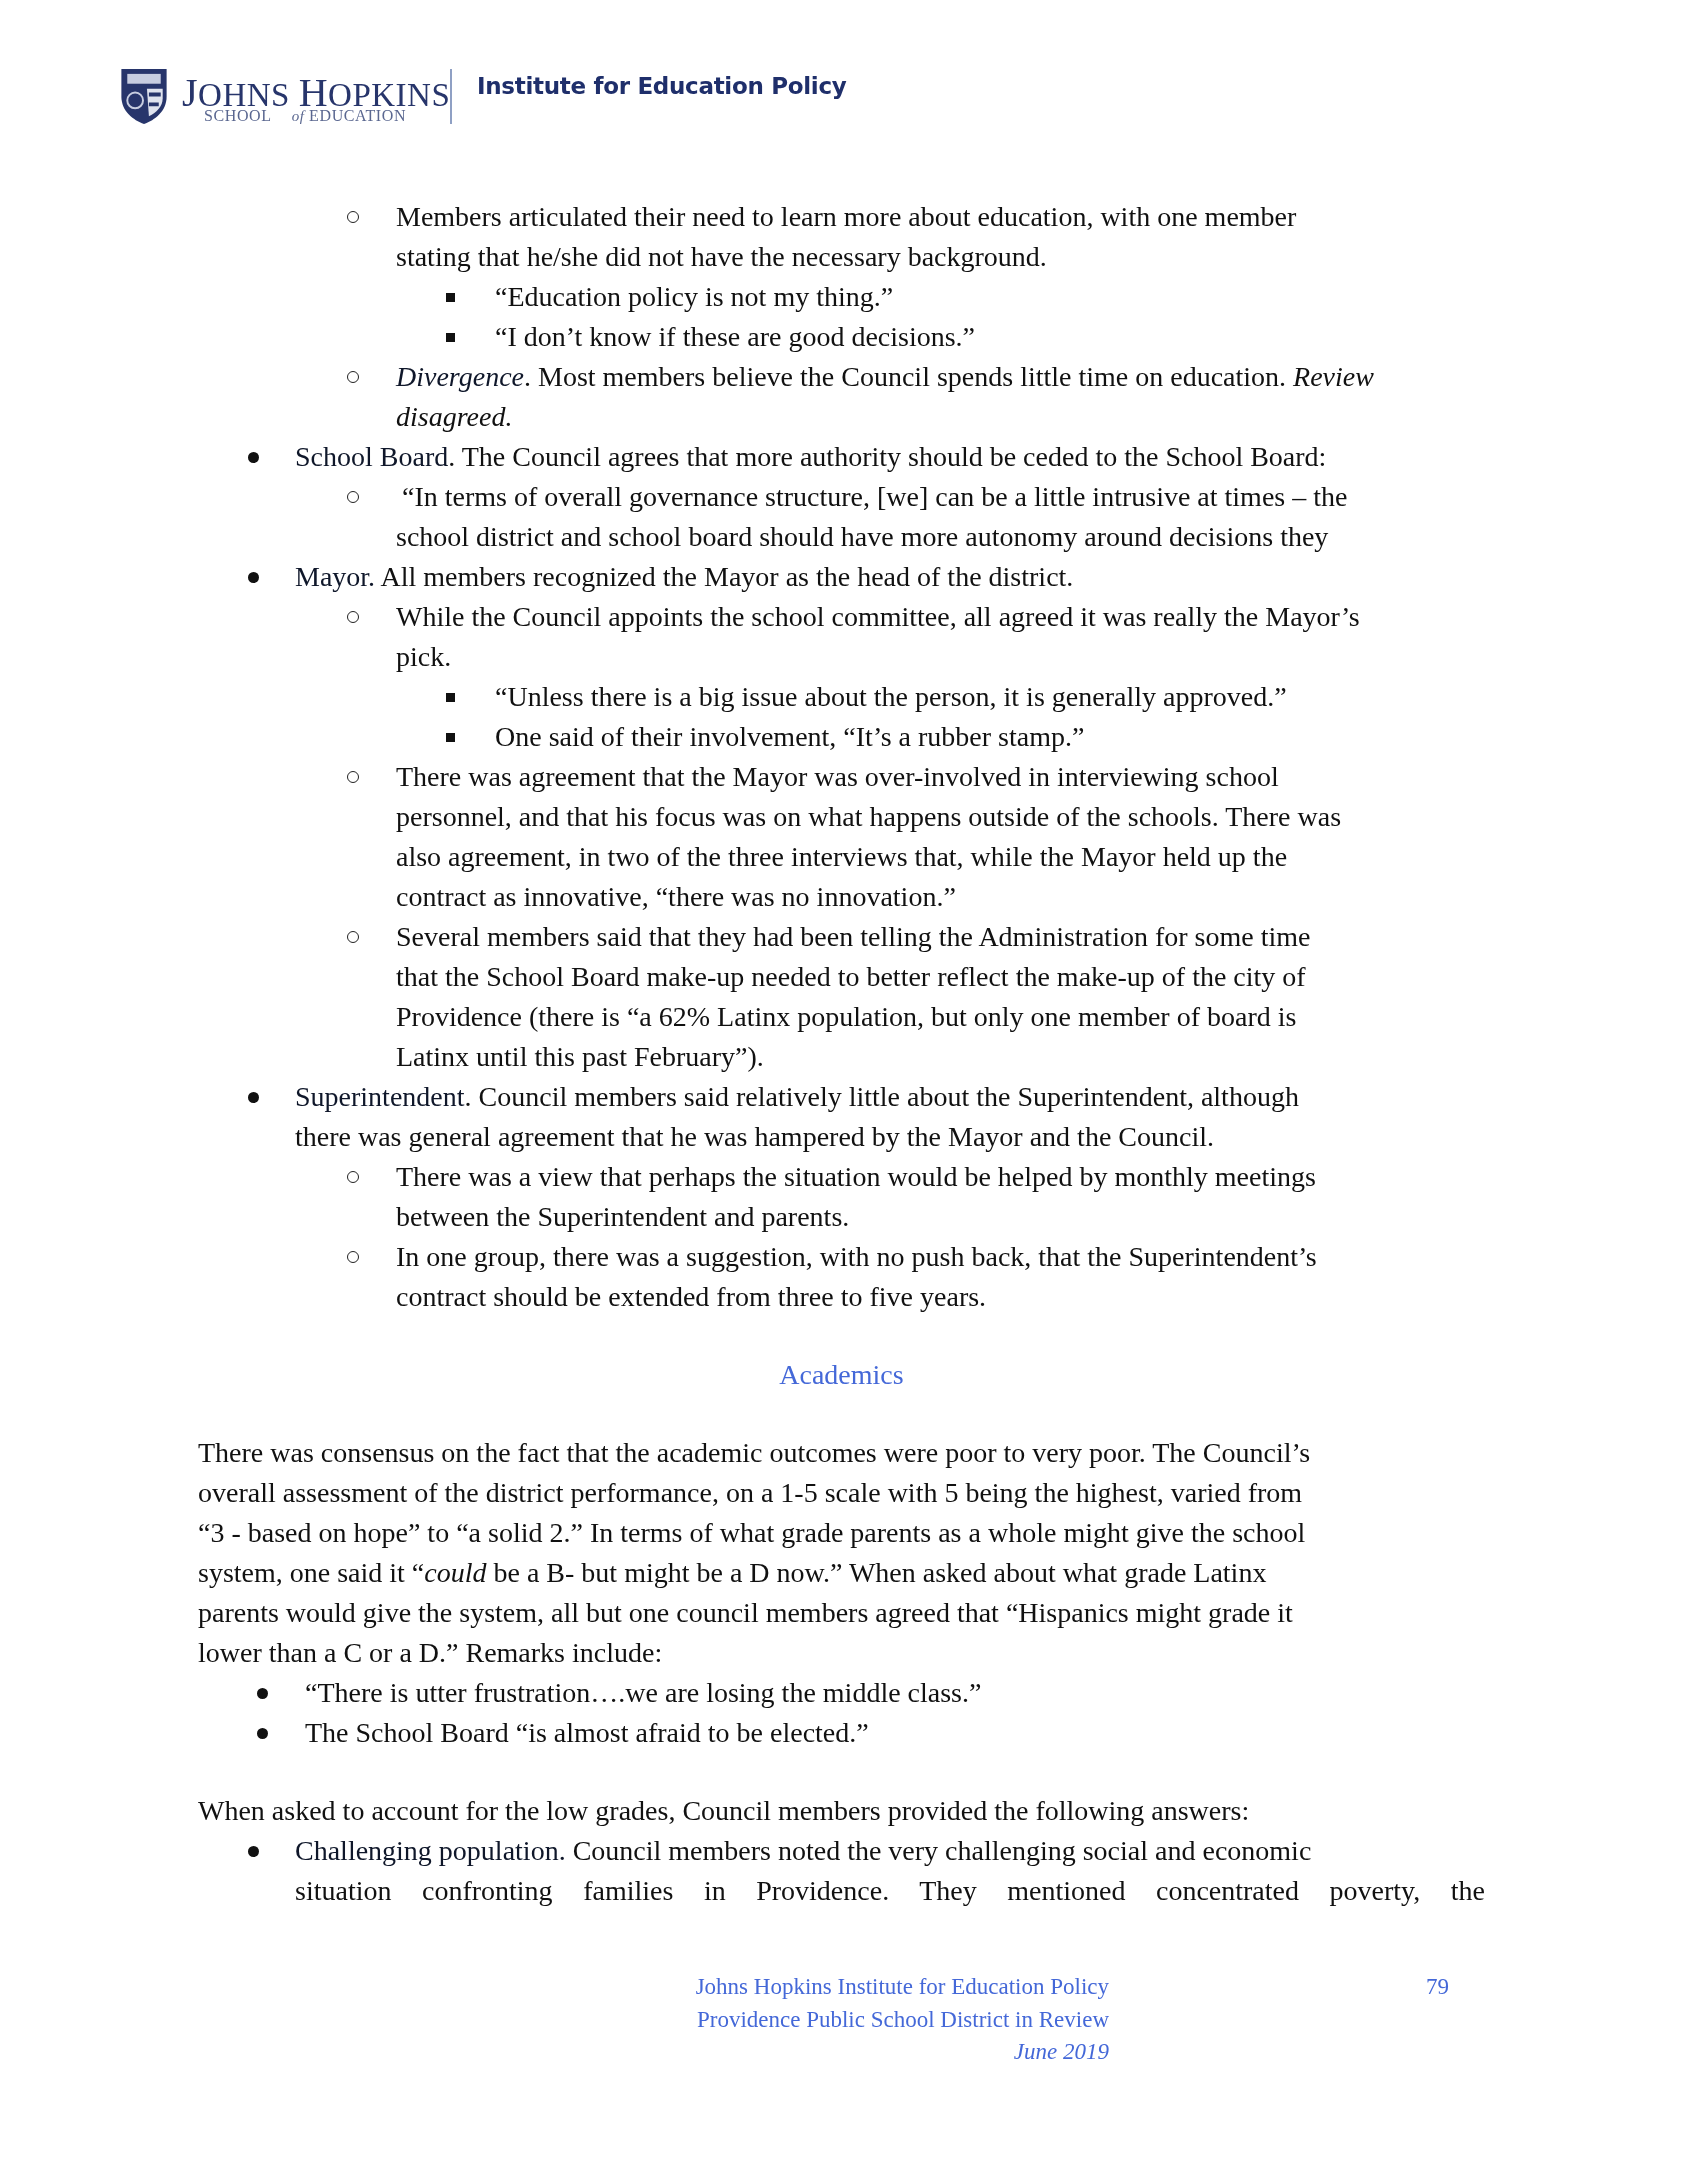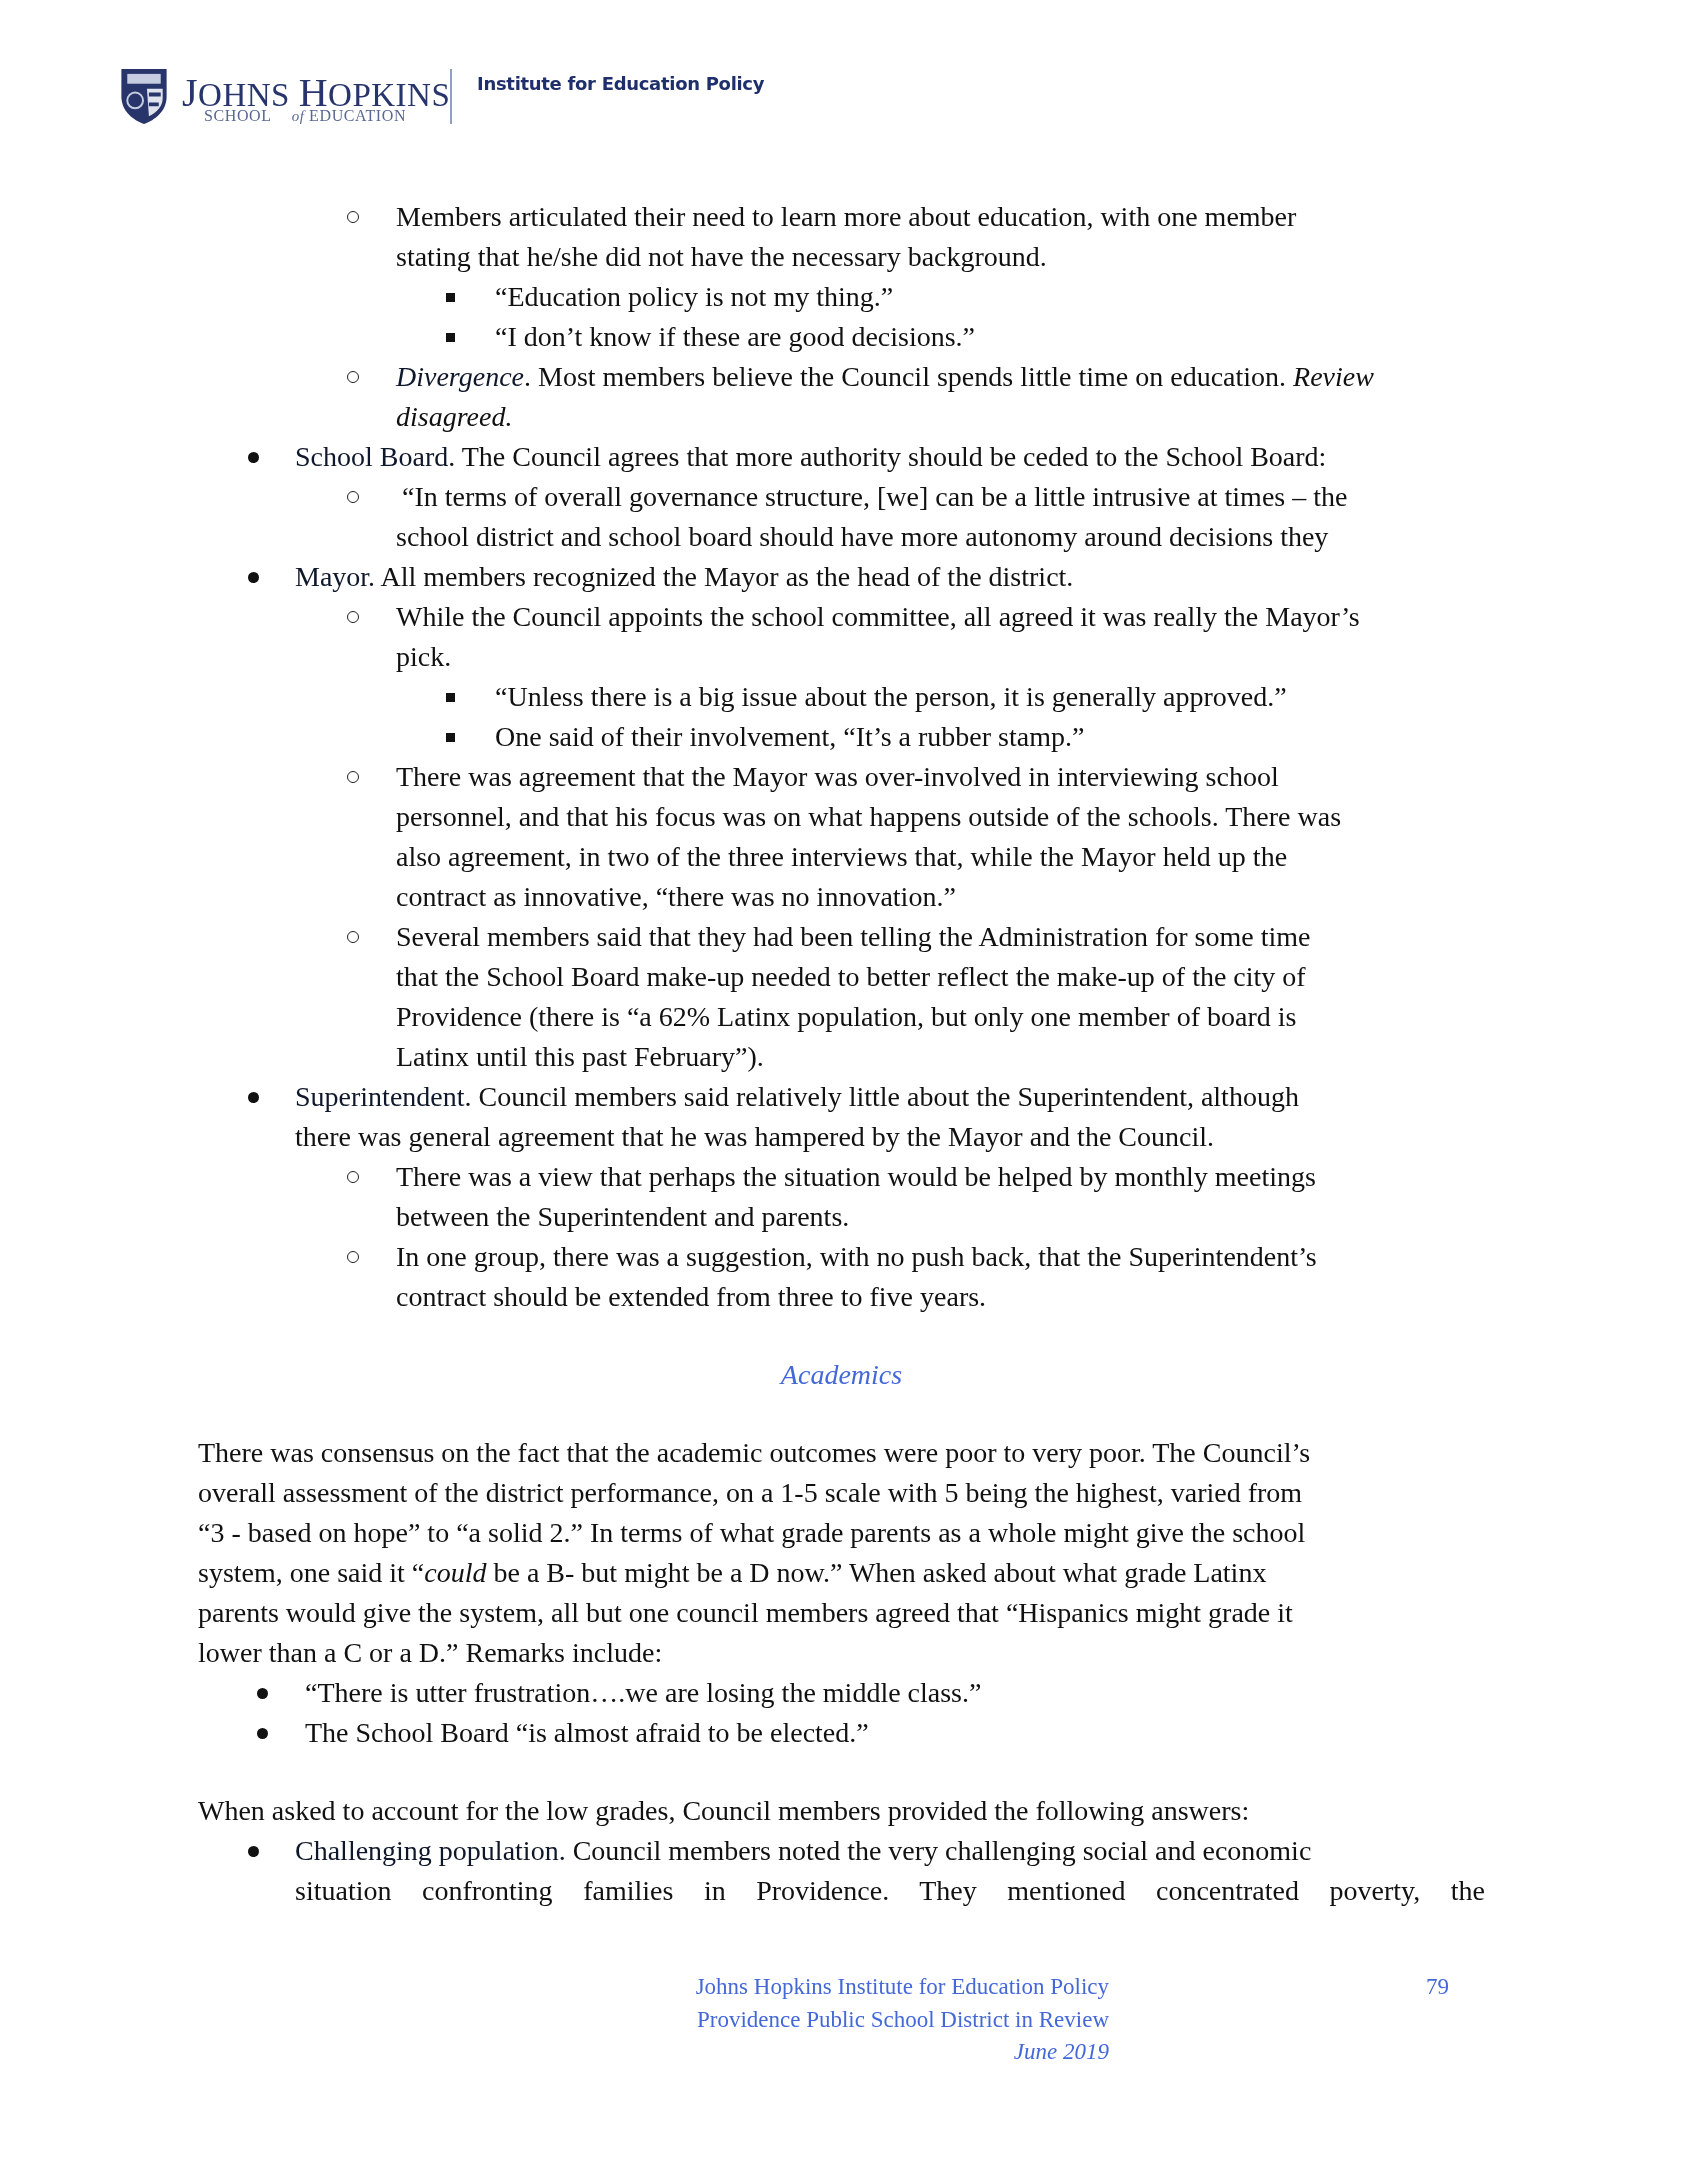"Institute for Education Policy" .institute { font-size: 18px -> 23px }
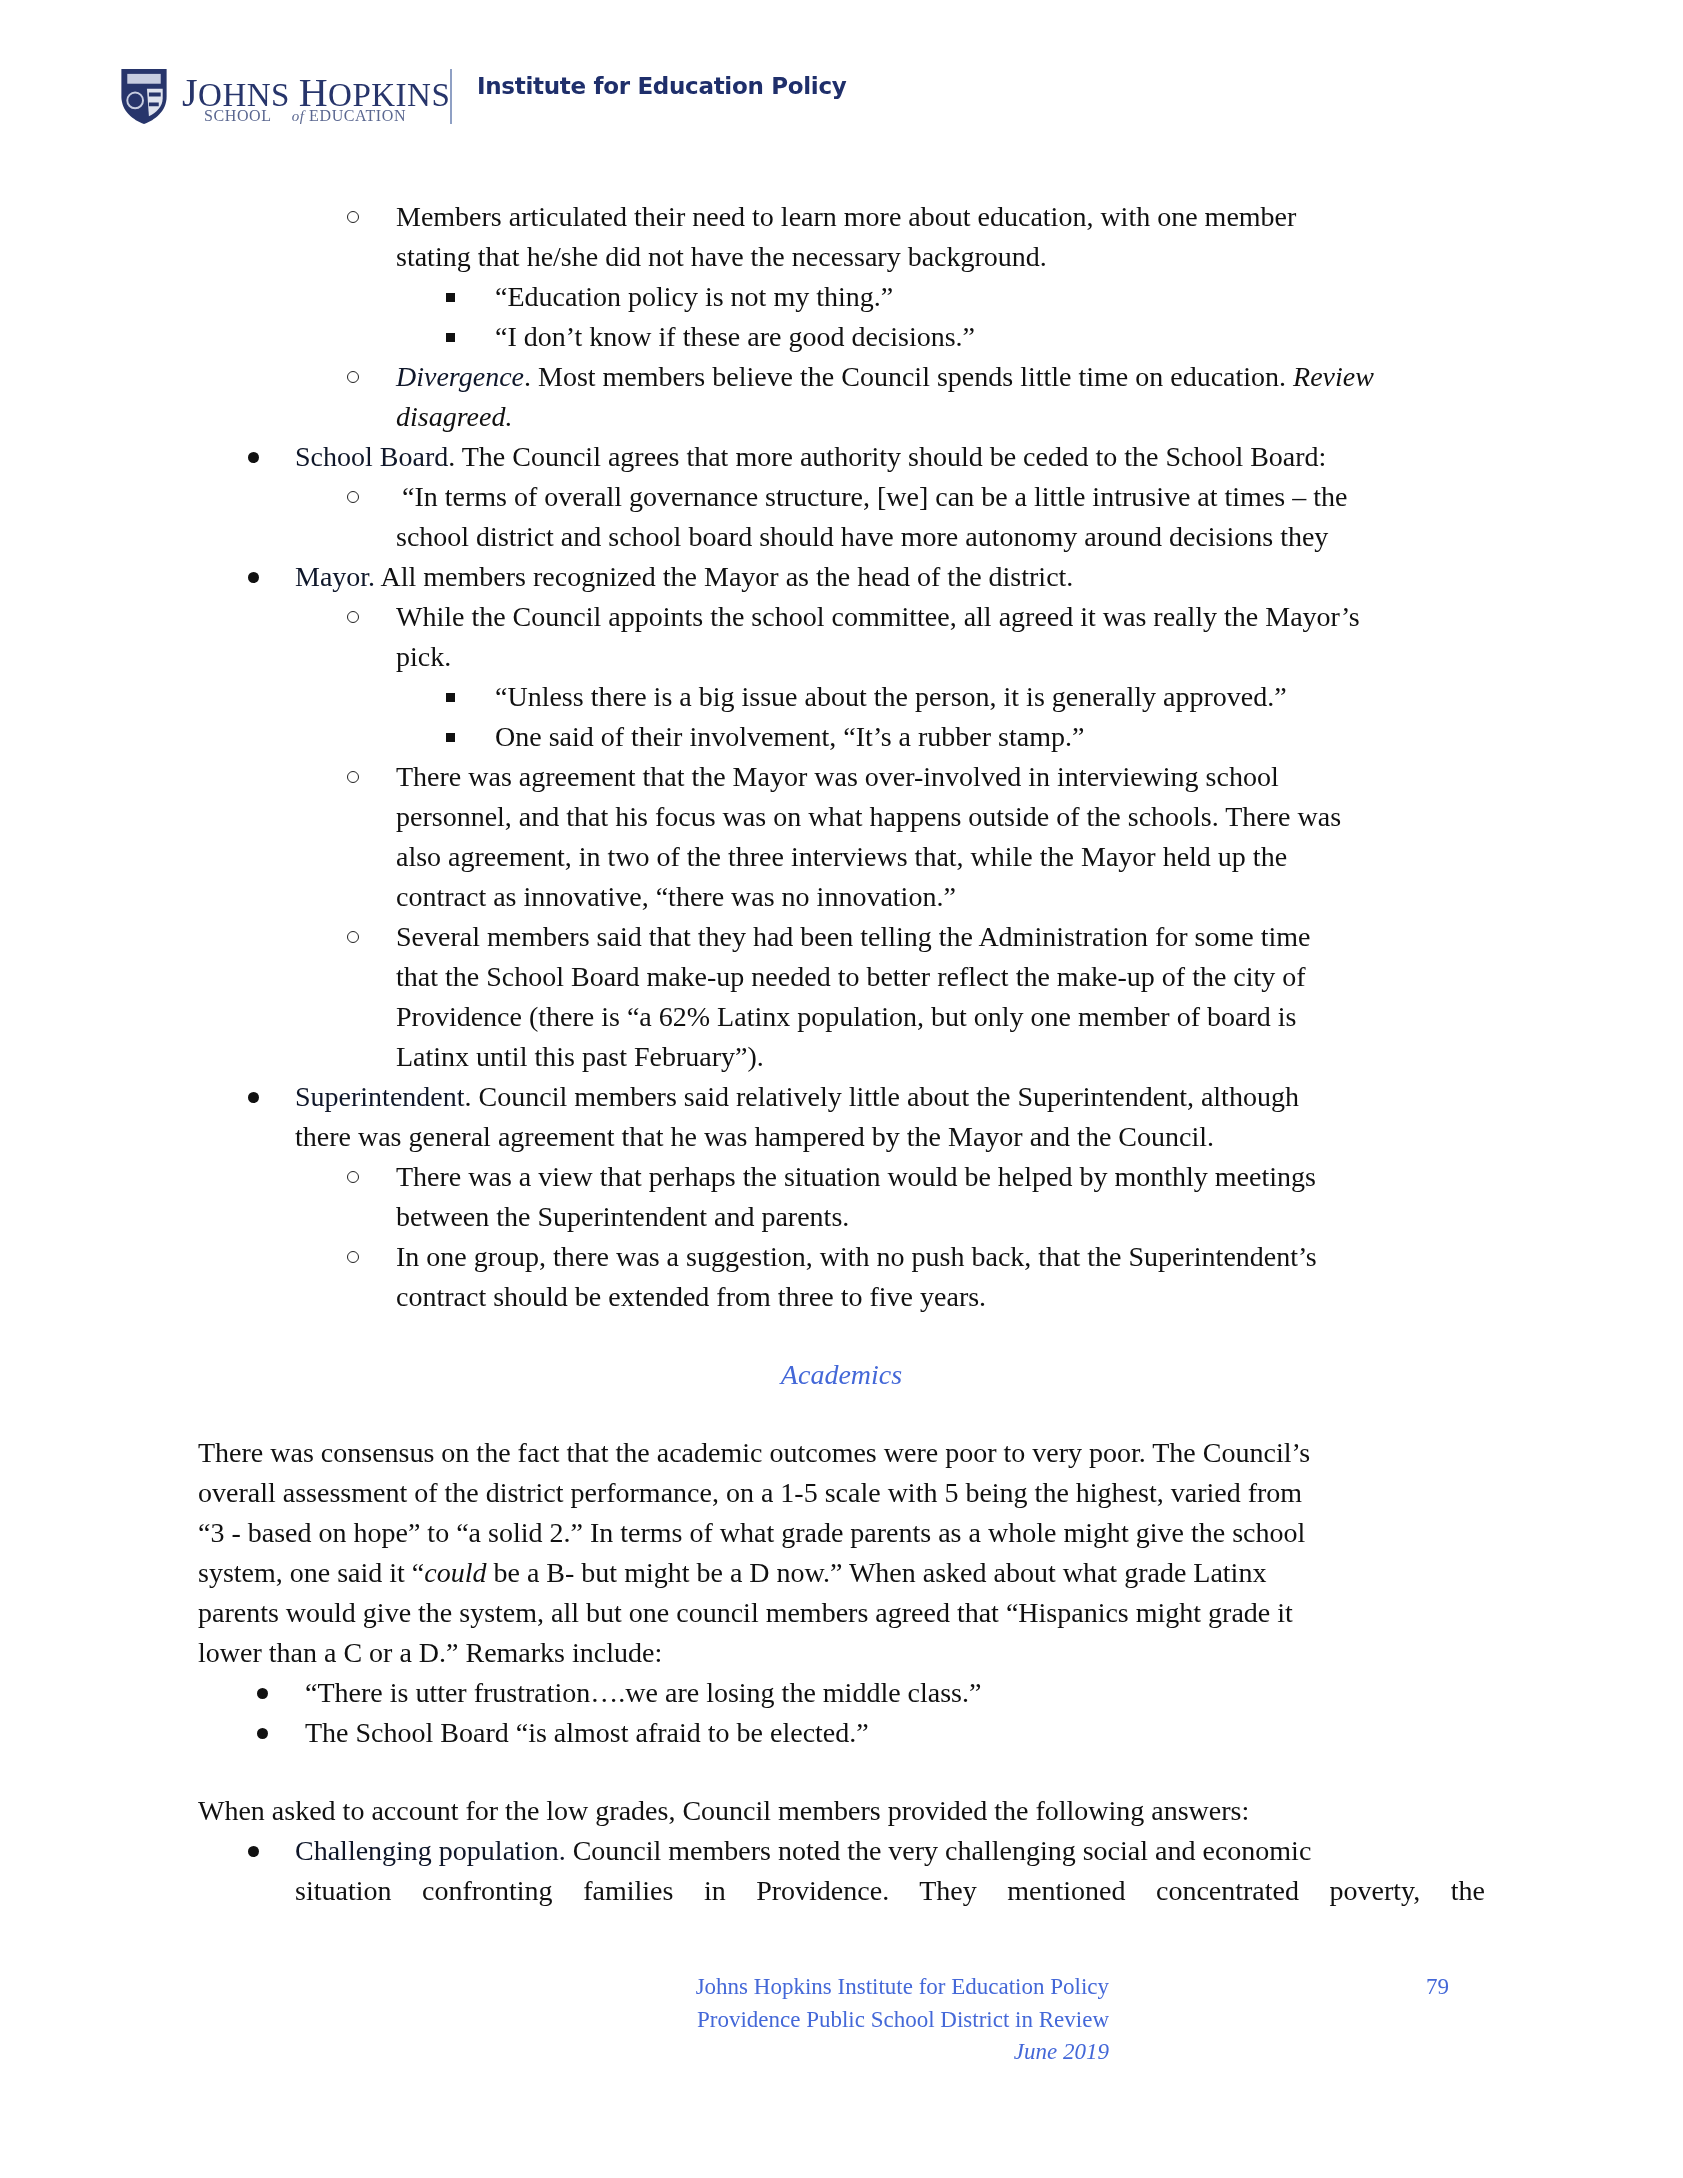"Academics" .heading { font-style: italic -> none }
